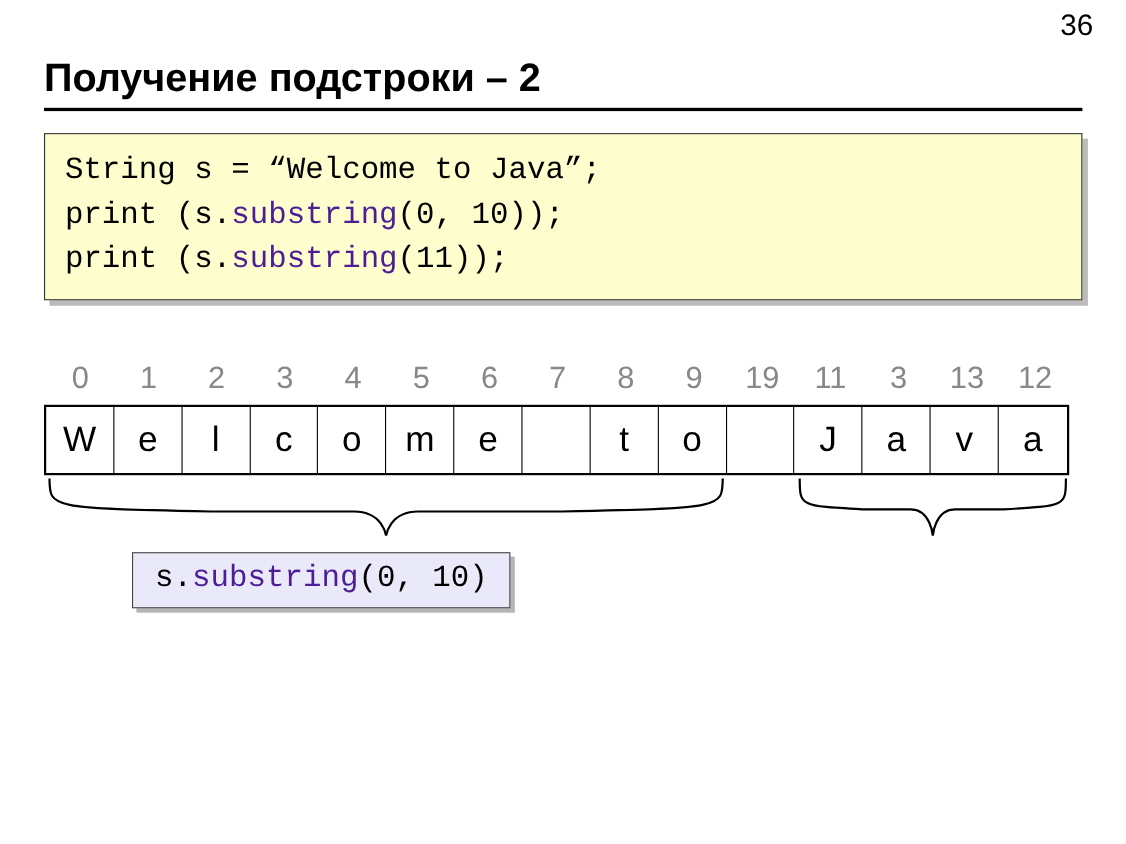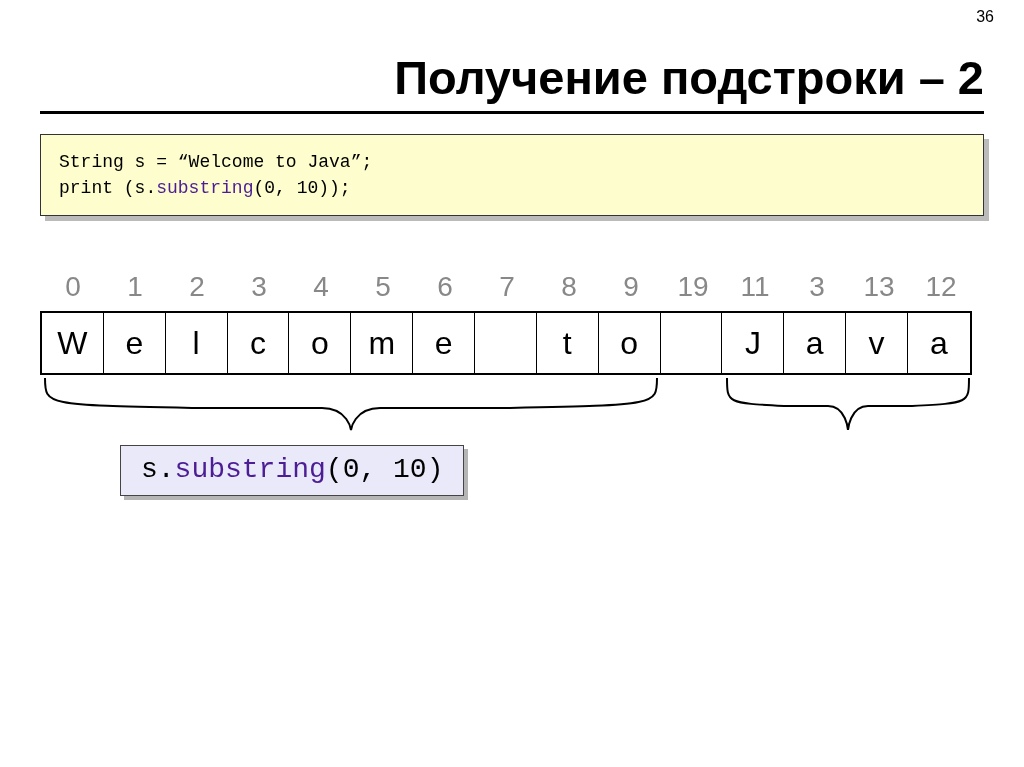"36" .pagenum { font-size: 16px -> 27px }
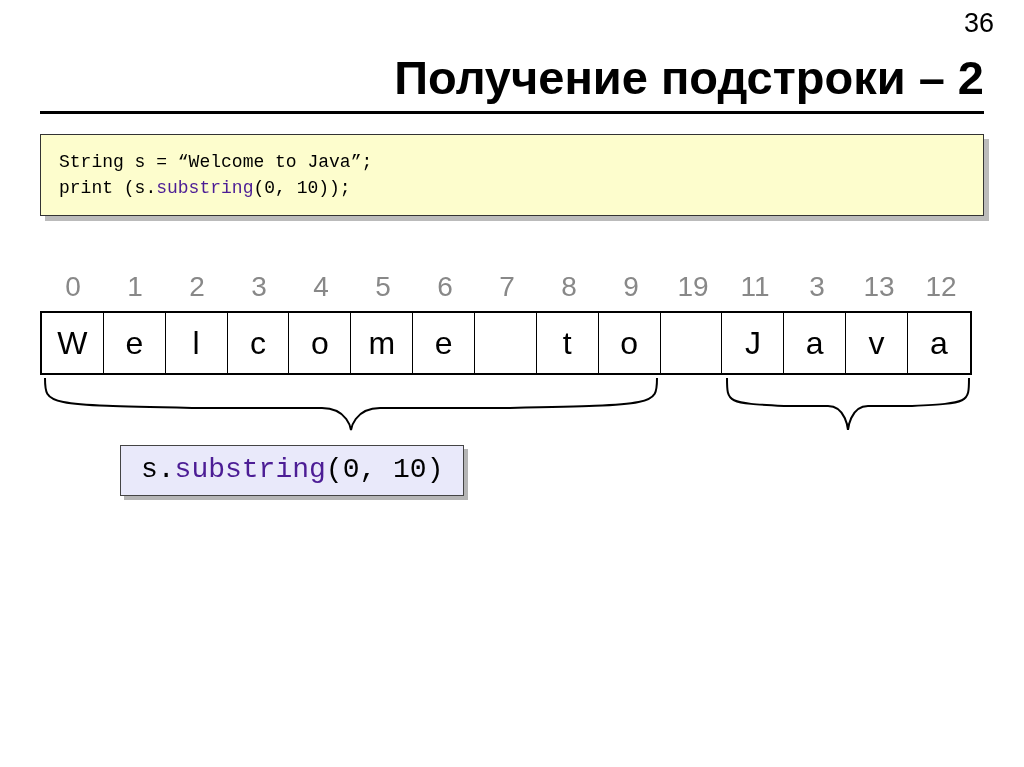"Получение подстроки – 2" h1.title { font-size: 47px -> 36px; text-align: right -> none }
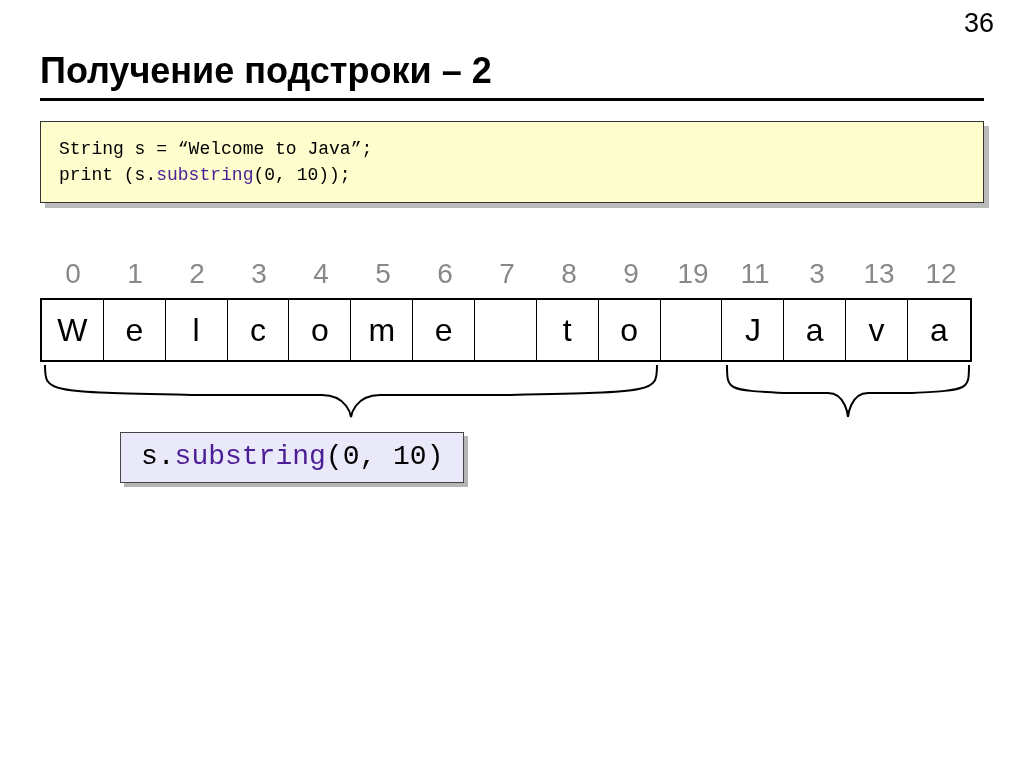"String s = “Welcome to" .codebox { font-size: 18px -> 28px }
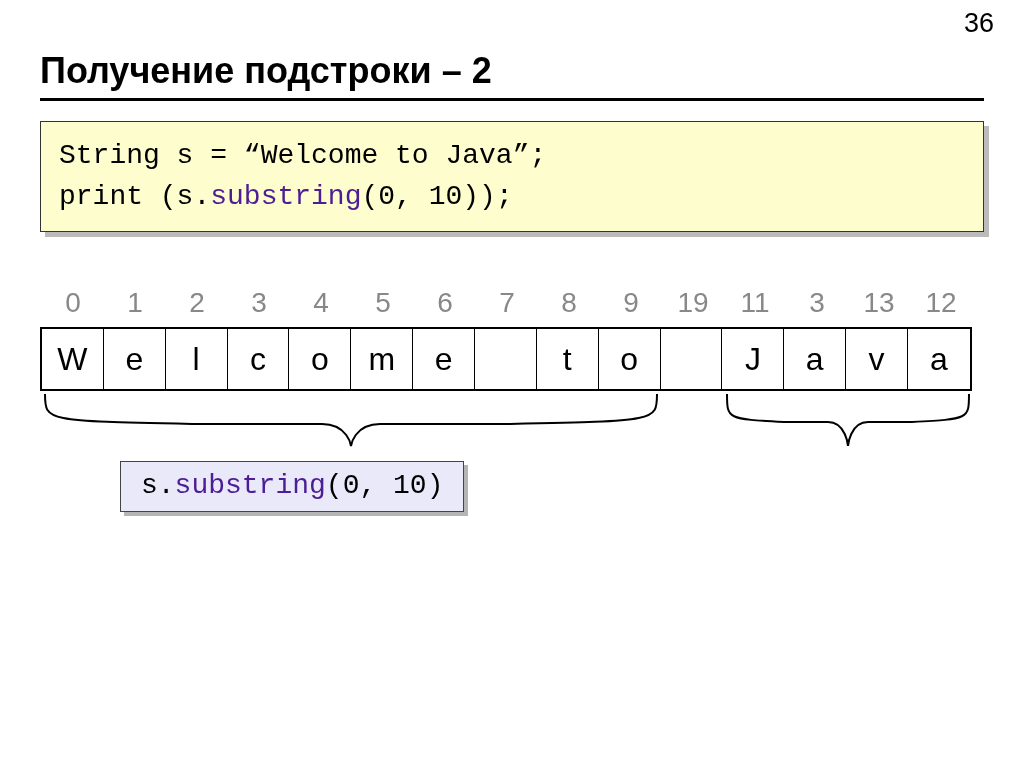"print (s.substring(11));" div { html: none -> <div> <span>print (s.</span><span>substring</span><span>(11));</span> </div> }
